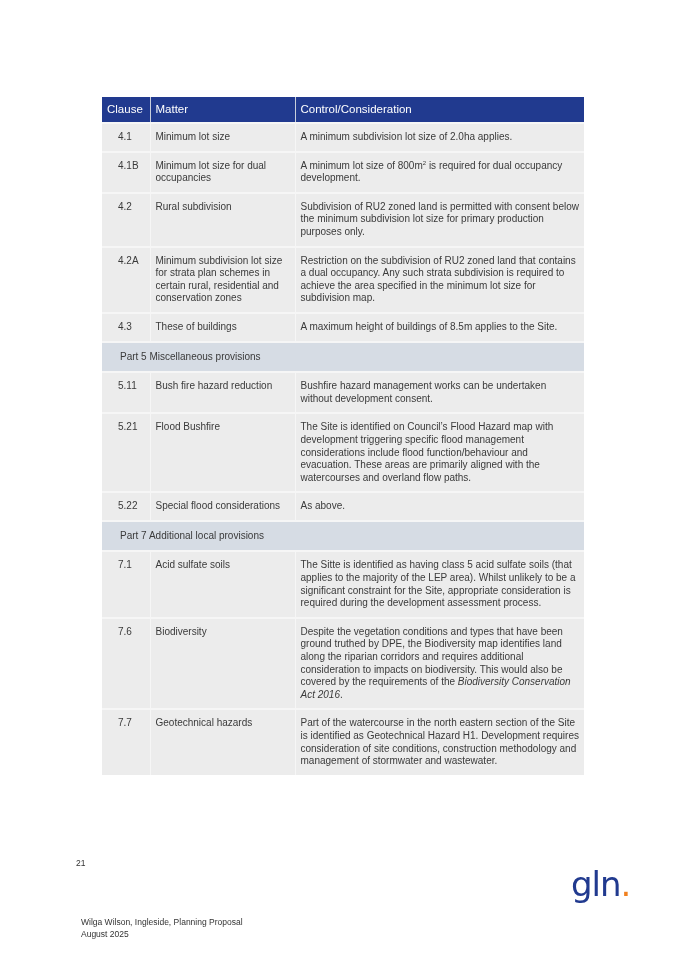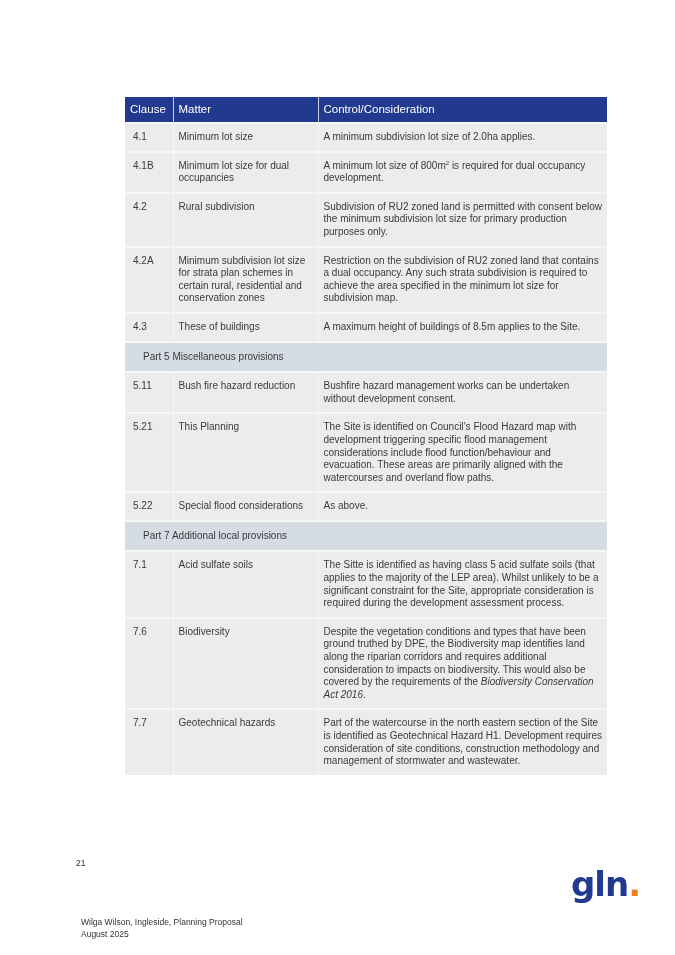"Clause" .page-table { left: 125px -> 102px }
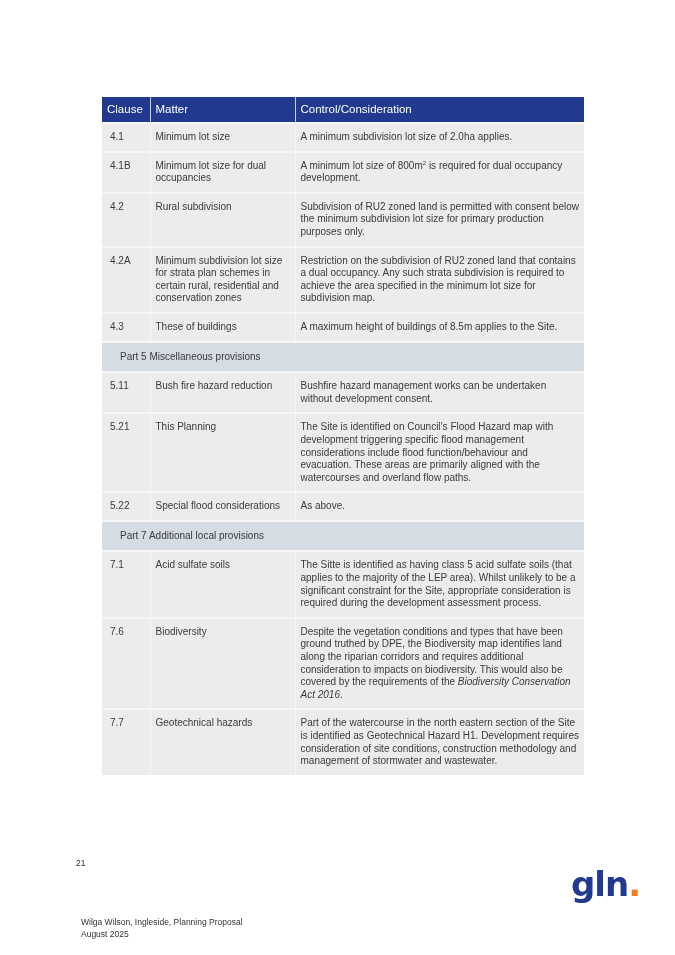"4.1" .page-table td.clause { padding-left: 8px -> 16px }
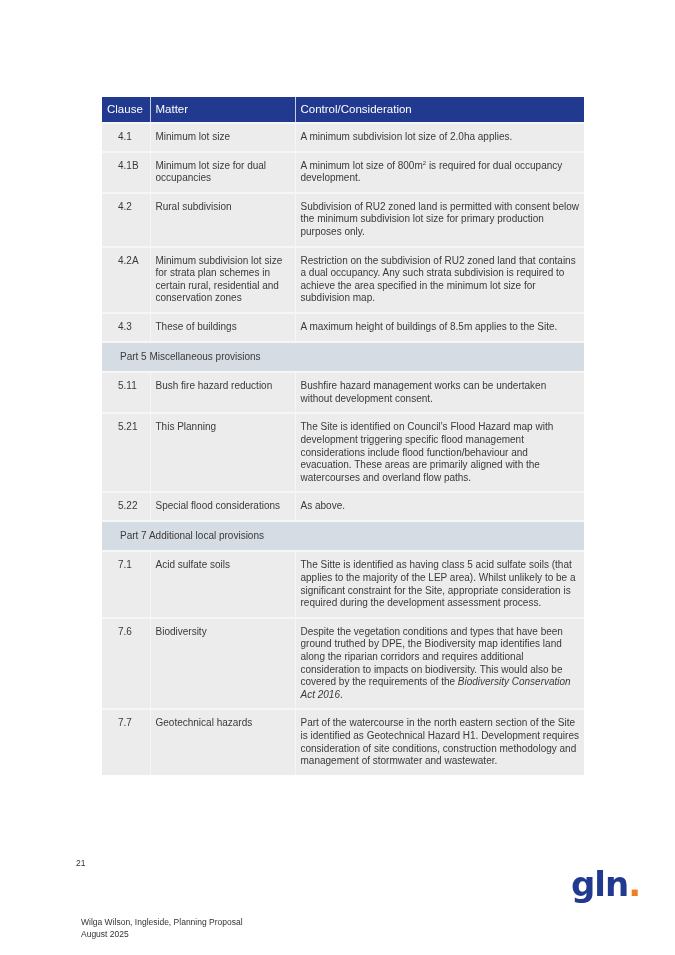"This Planning" td { text: This Planning -> Flood Bushfire }
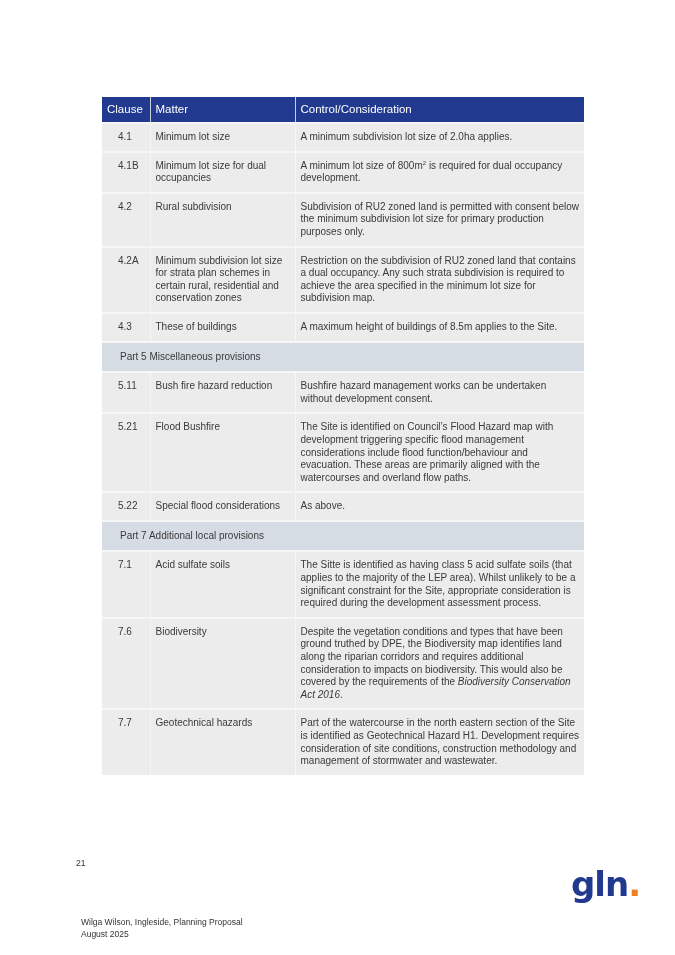"gln." .logo { font-weight: bold -> normal }
